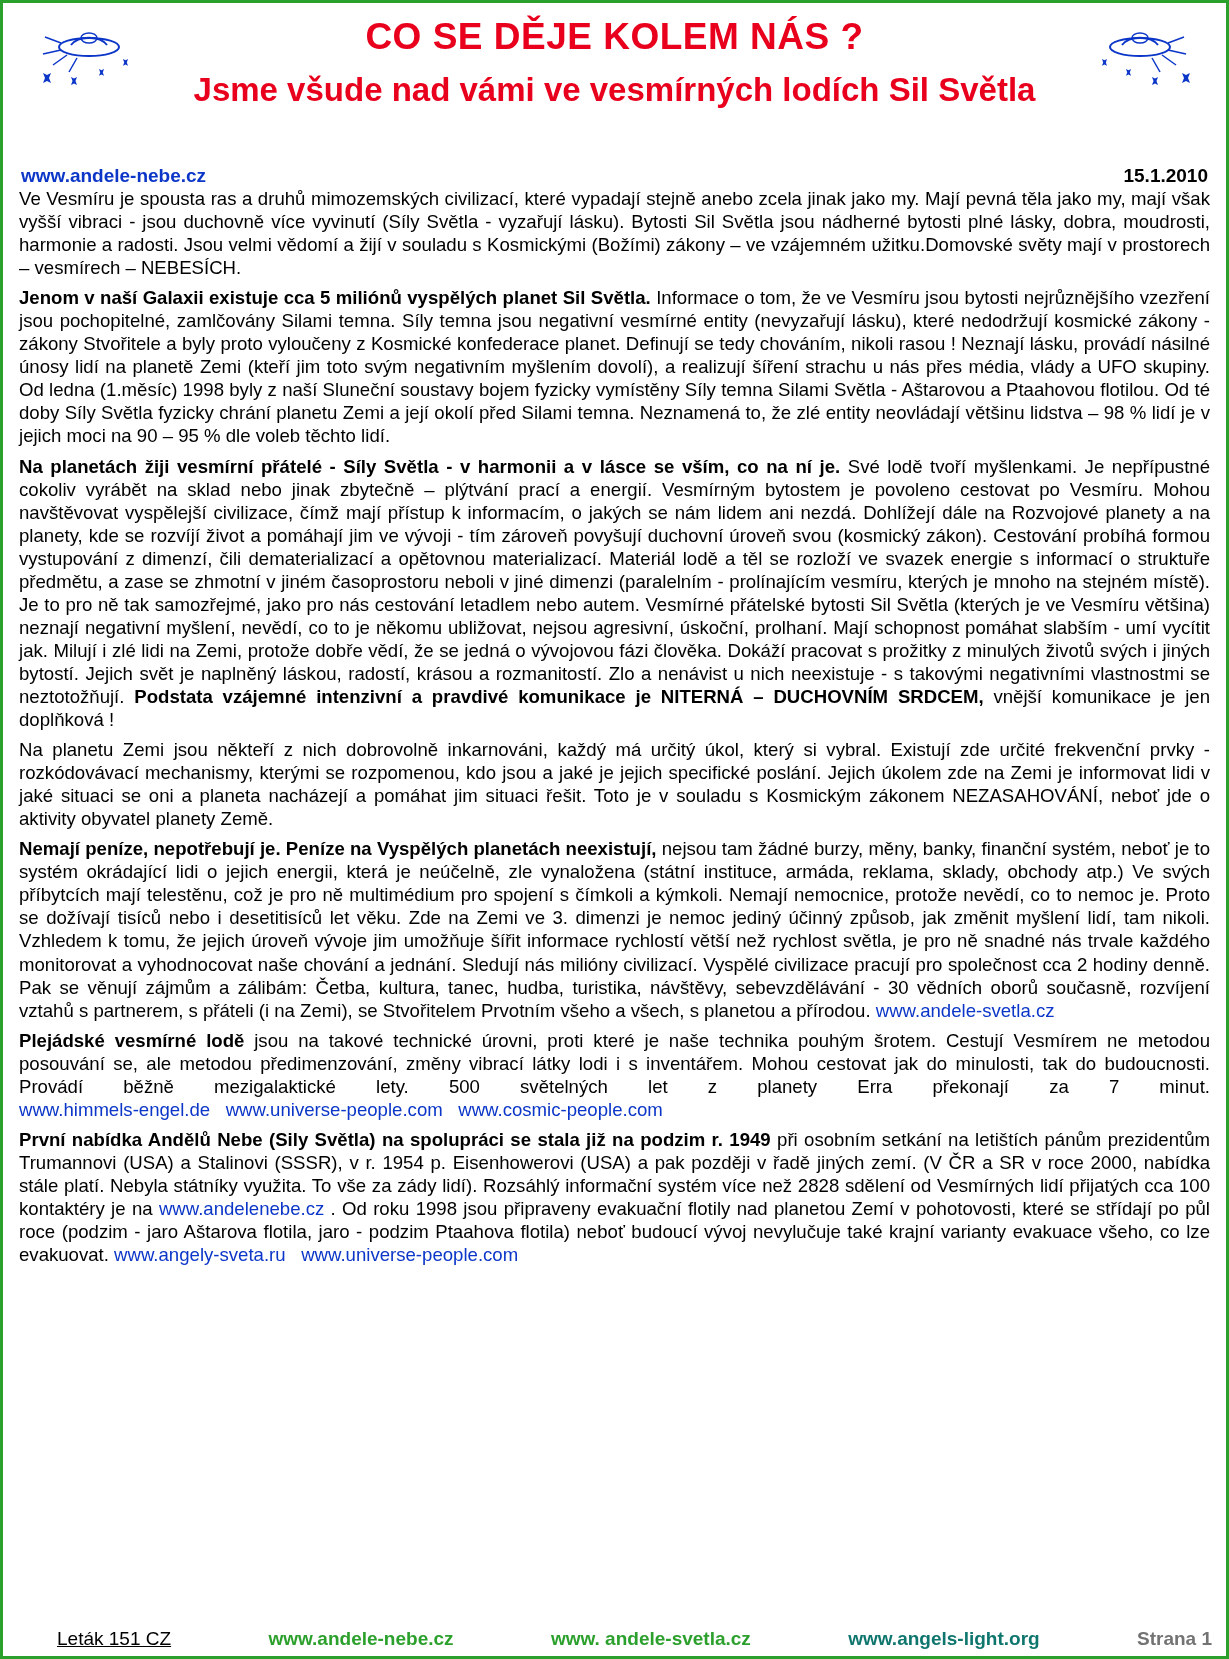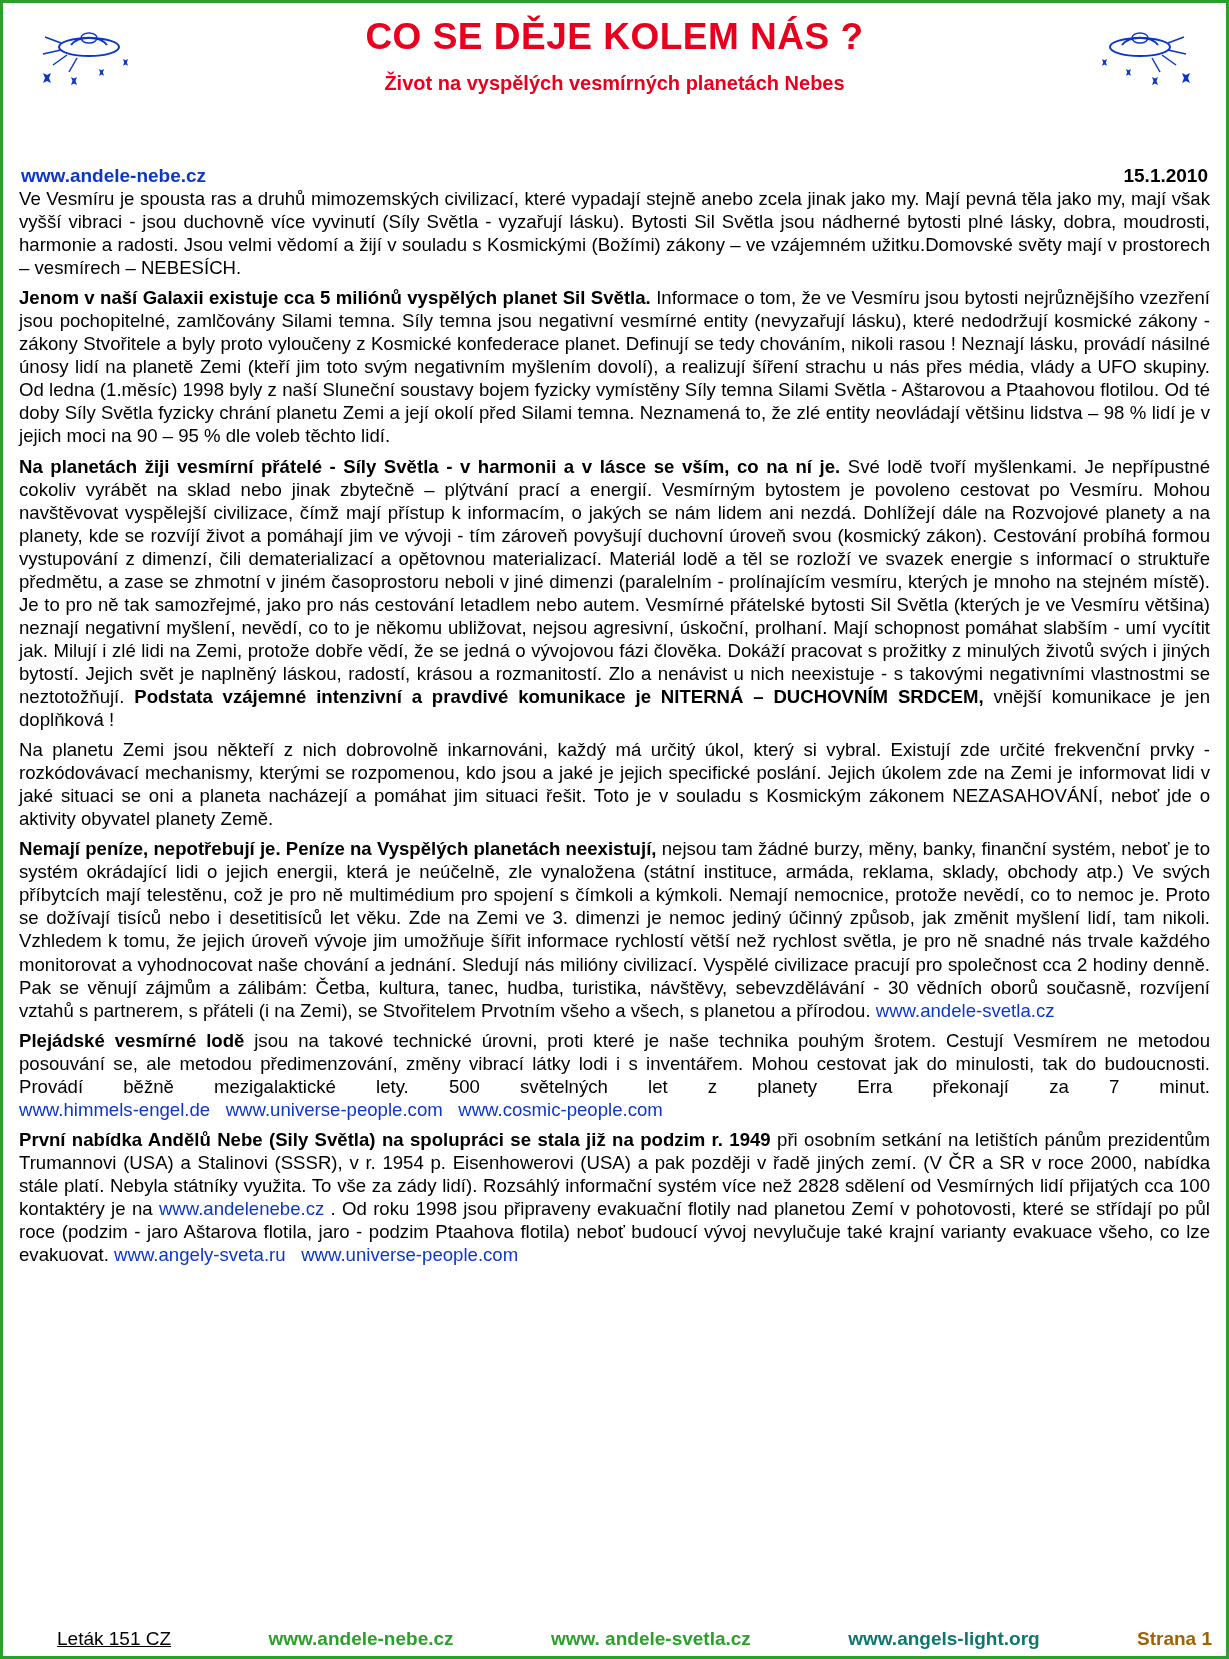"Jsme všude nad vámi ve" h2.title2 { html: none -> <h2>Jsme všude nad vámi ve vesmírných lodích Sil Světla</h2> }
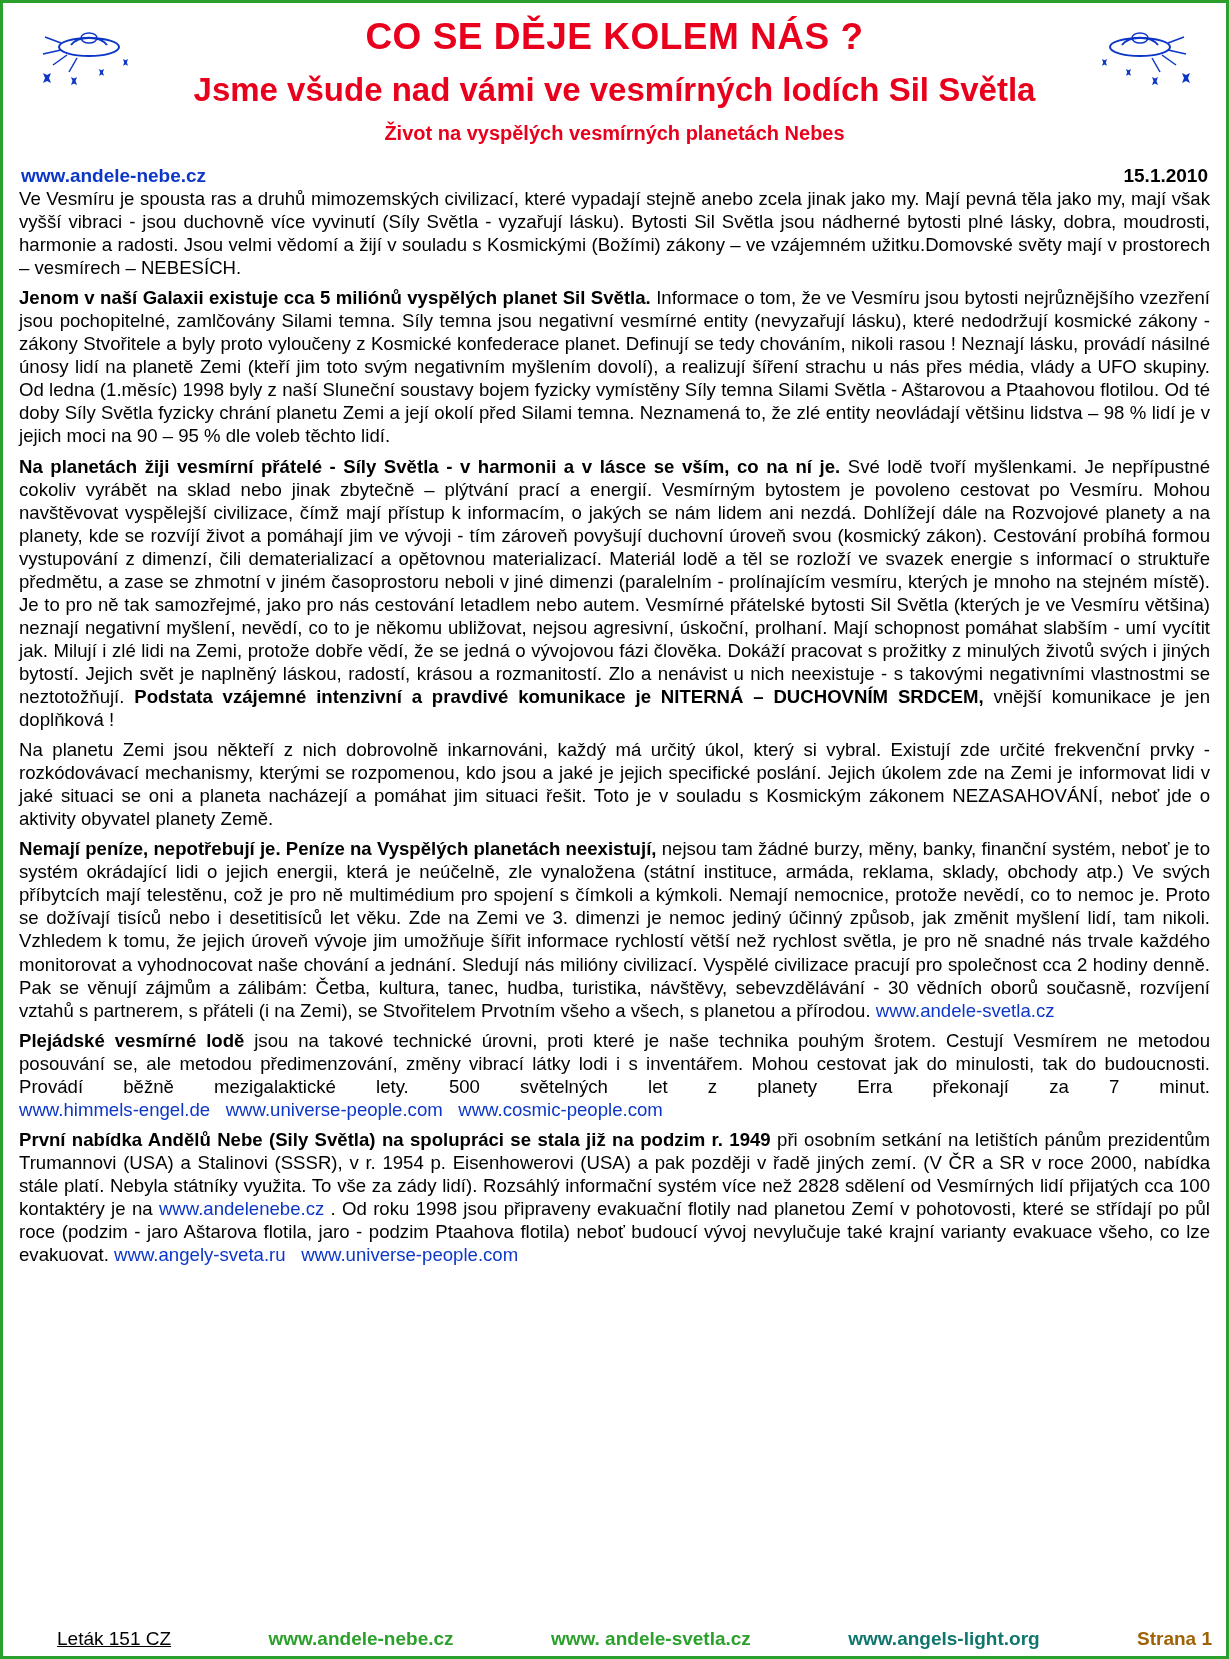"Život na vyspělých vesmírných planetách" h3.subtitle { html: <h3>Život na vyspělých vesmírných planetách Nebes</h3> -> none }
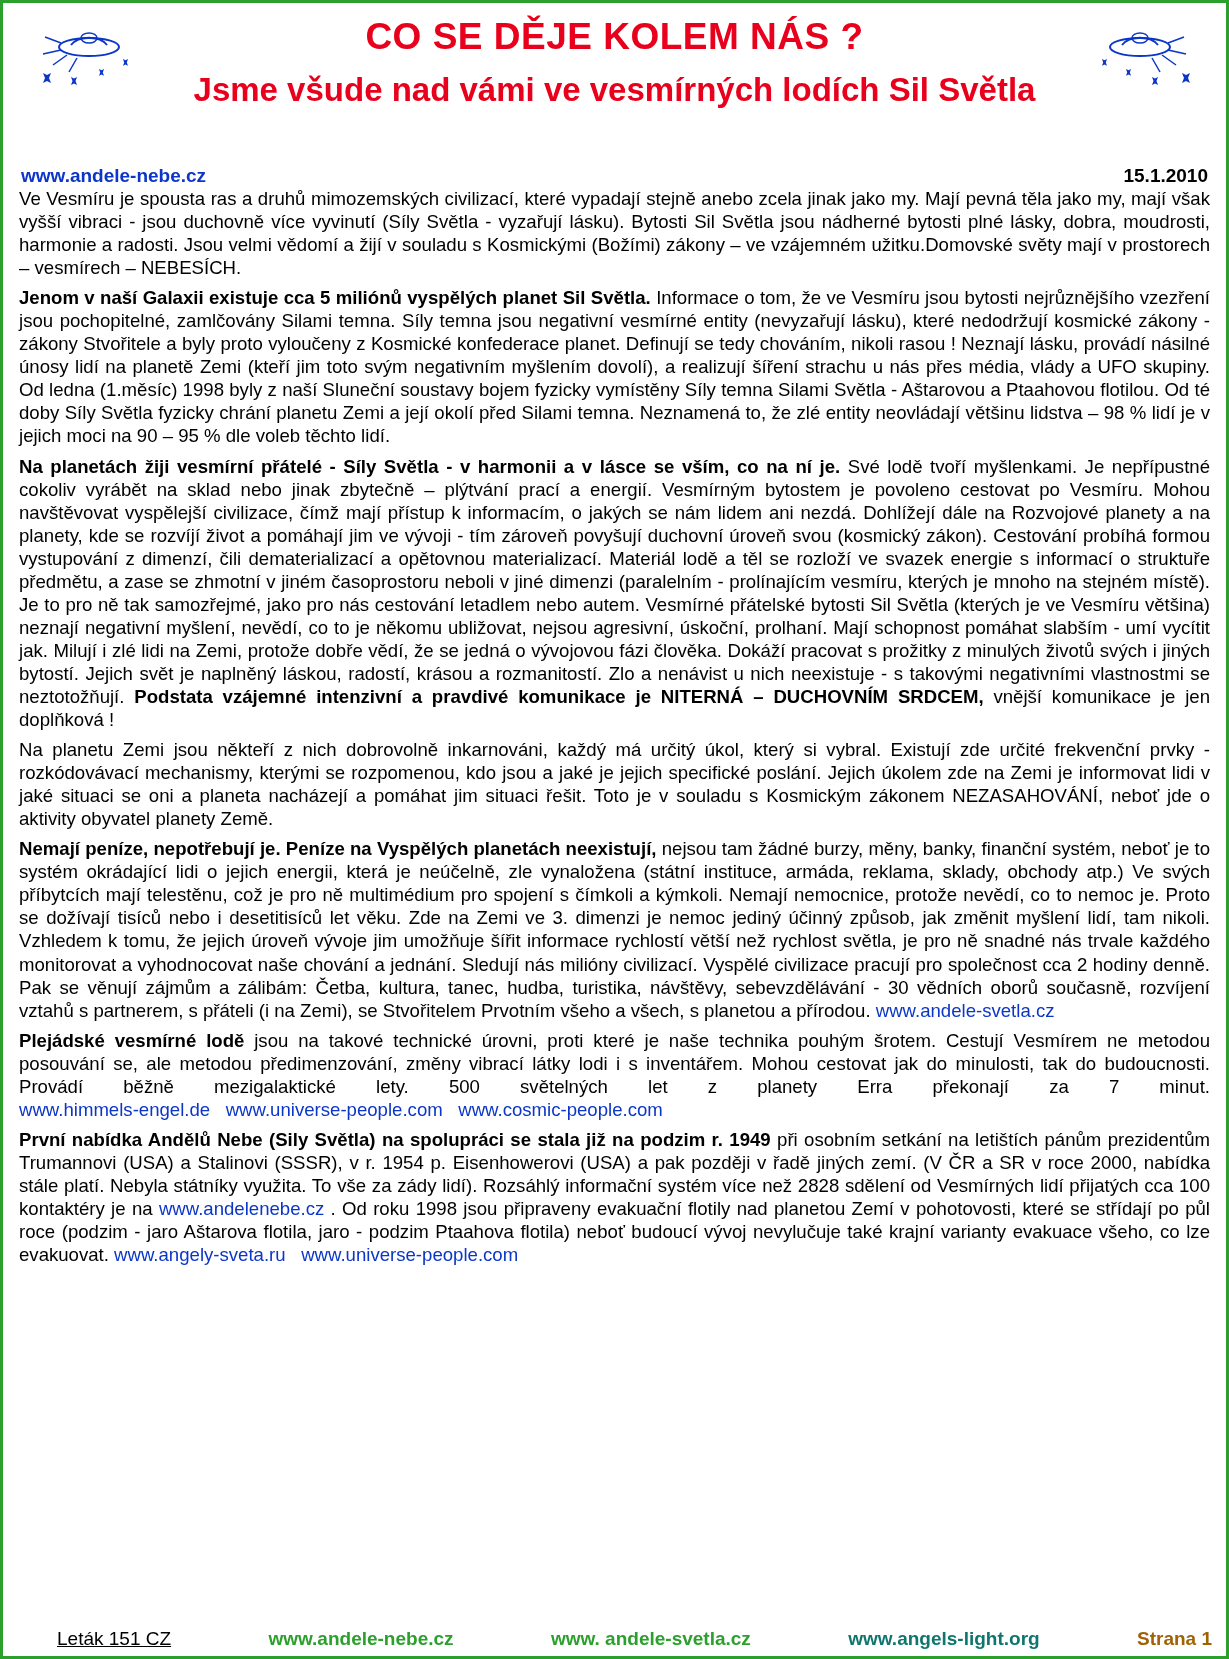"Strana 1" .footer .f-right { color: #a16207 -> #737373 }
